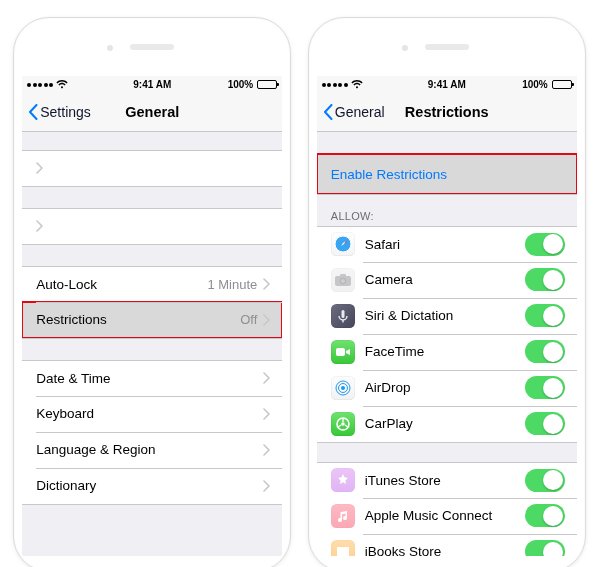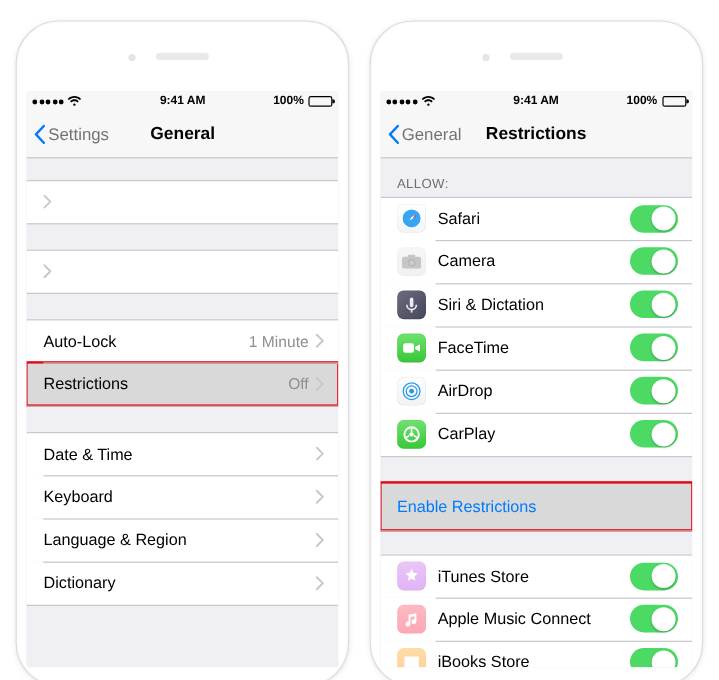"Settings" .back { color: #737373 -> #0f172a }
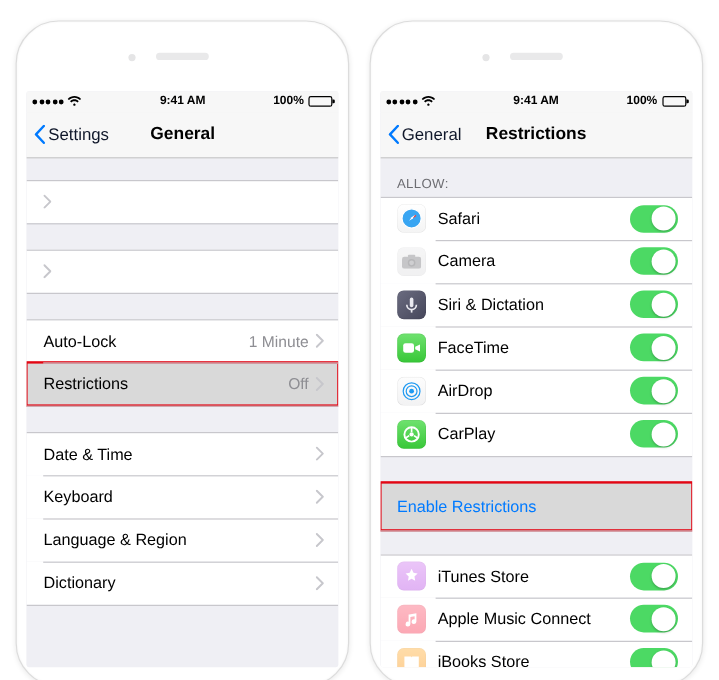"ALLOW:" div.group { order: before "Enable Restrictions" -> after "Enable Restrictions" }
